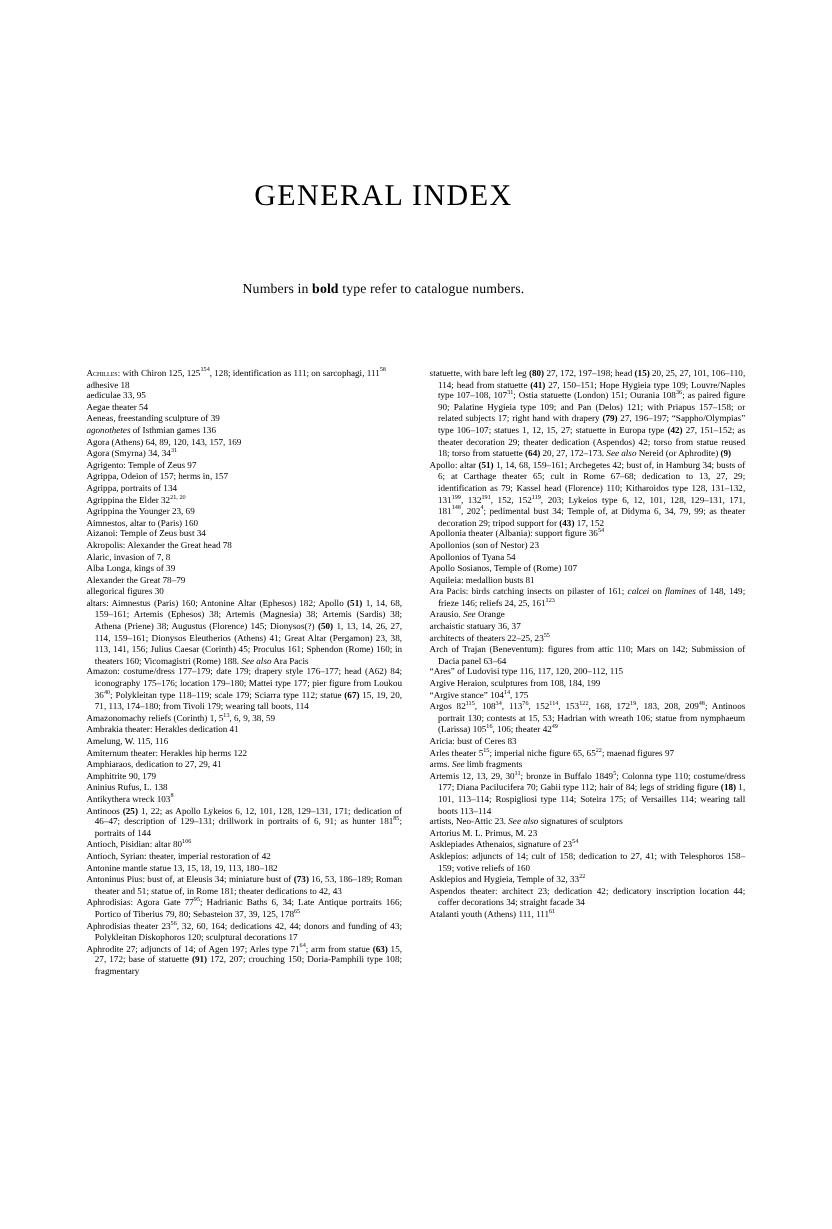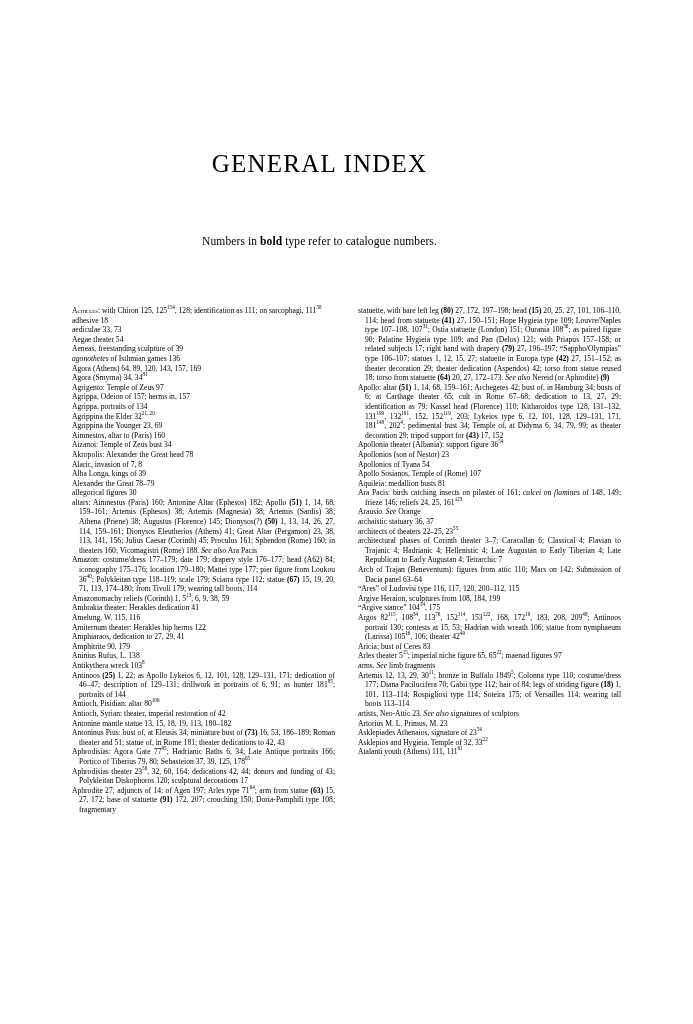"aediculae 33, 73" p.entry { text: 73 -> 95 }
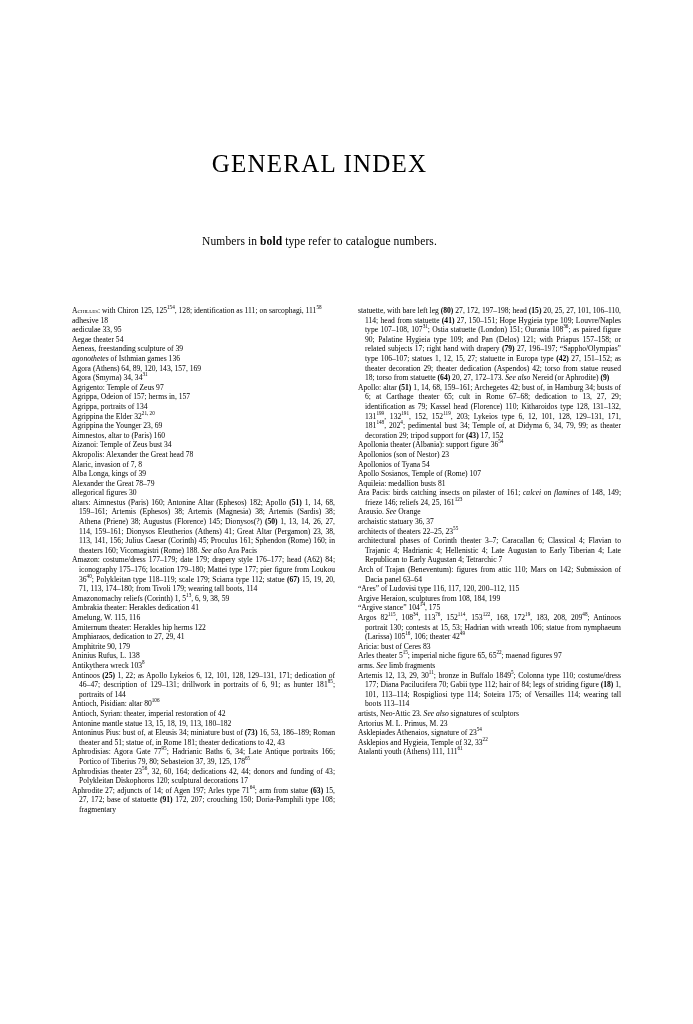"architectural phases of Corinth theater" p.entry { html: <p>architectural phases of Corinth theater 3–7; Caracallan 6; Classical 4; Flavian to Trajanic 4; Hadrianic 4; Hellenistic 4; Late Augustan to Early Tiberian 4; Late Republican to Early Augustan 4; Tetrarchic 7</p> -> none }
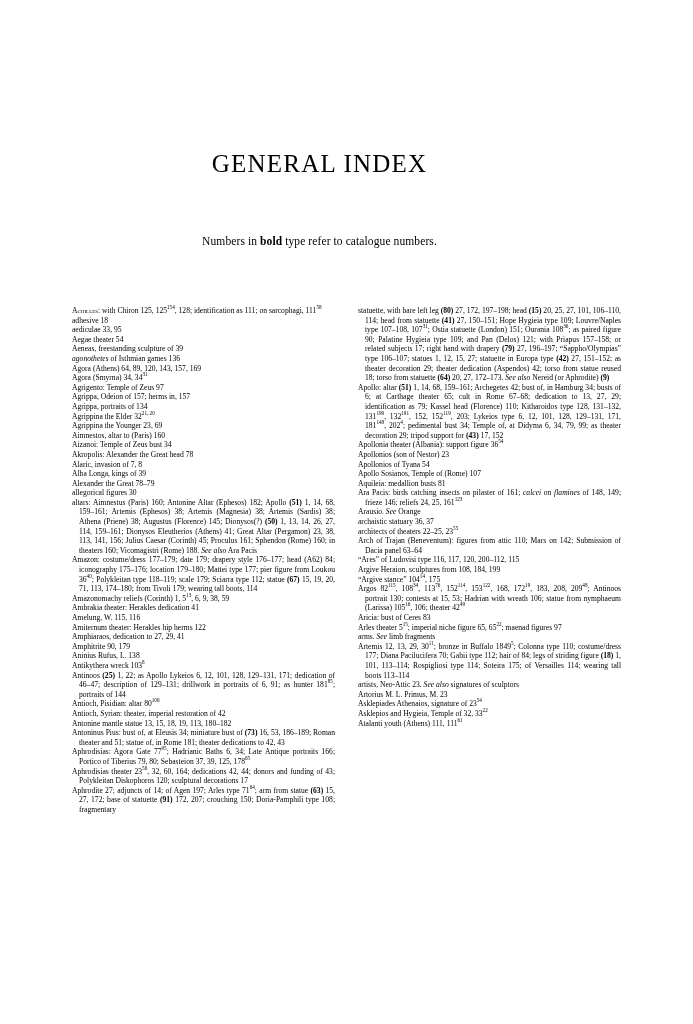"Asklepios: adjuncts of 14; cult" p.entry { html: none -> <p>Asklepios: adjuncts of 14; cult of 158; dedication to 27, 41; with Telesphoros 158–159; votive reliefs of 160</p> }
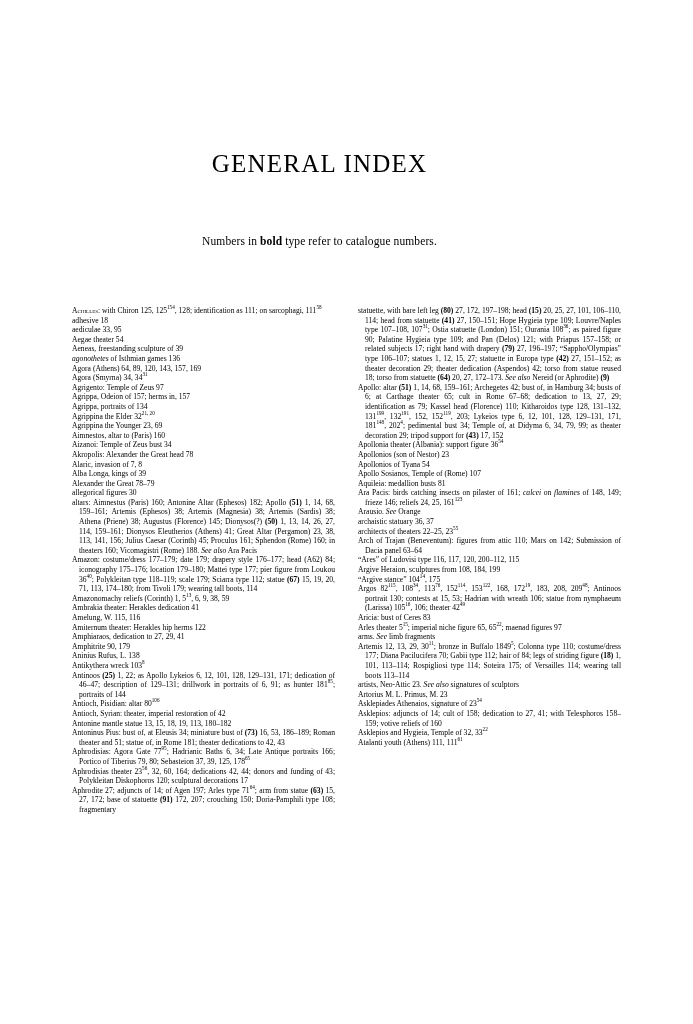"Aspendos theater: architect 23;" p.entry { html: none -> <p>Aspendos theater: architect 23; dedication 42; dedicatory inscription location 44; coffer decorations 34; straight facade 34</p> }
